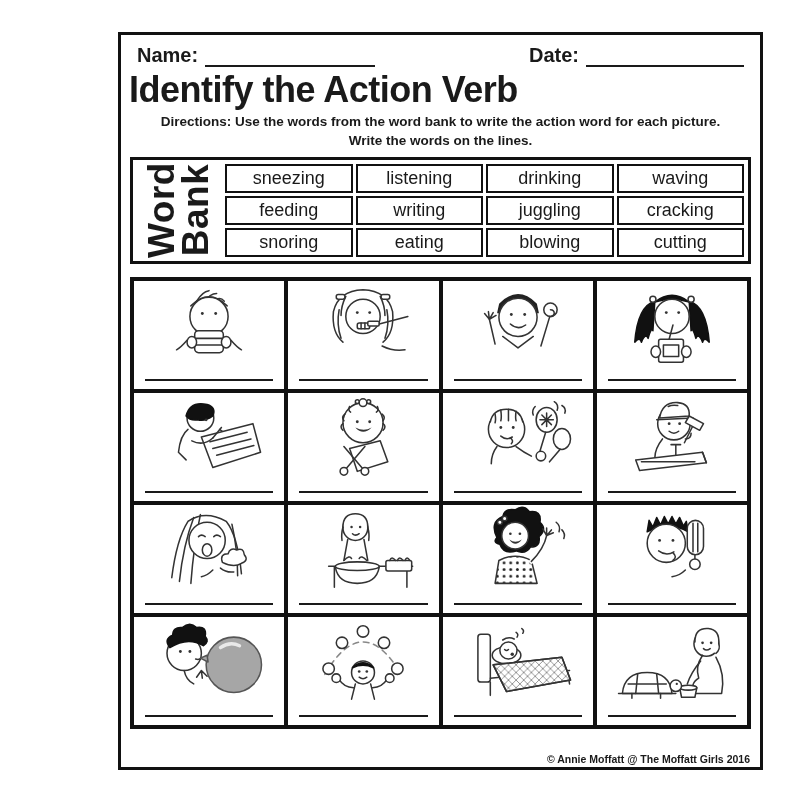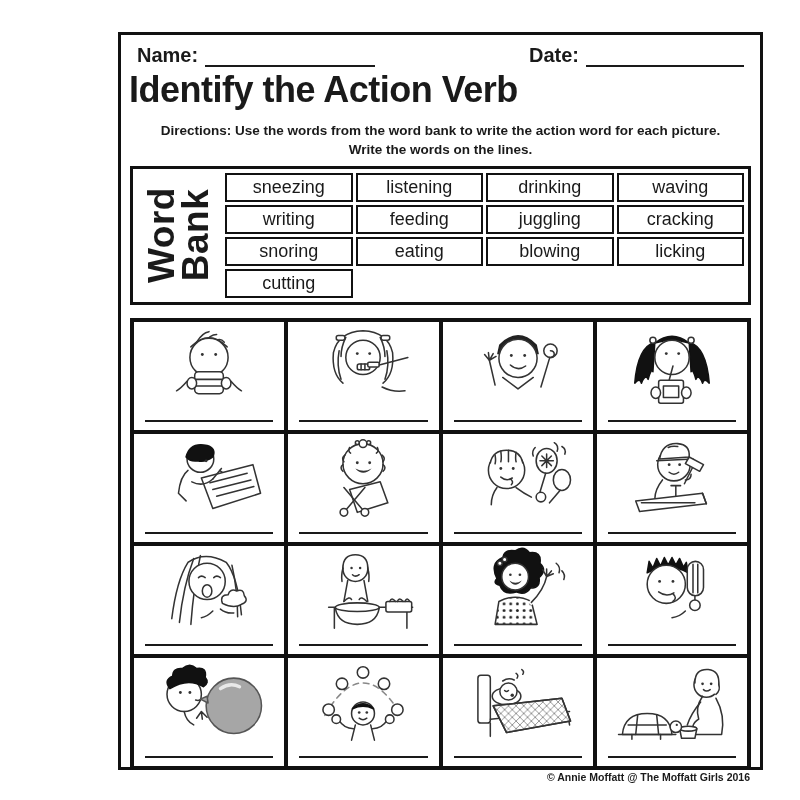"Directions: Use the words from" .directions { margin-top: 12px -> 3px }
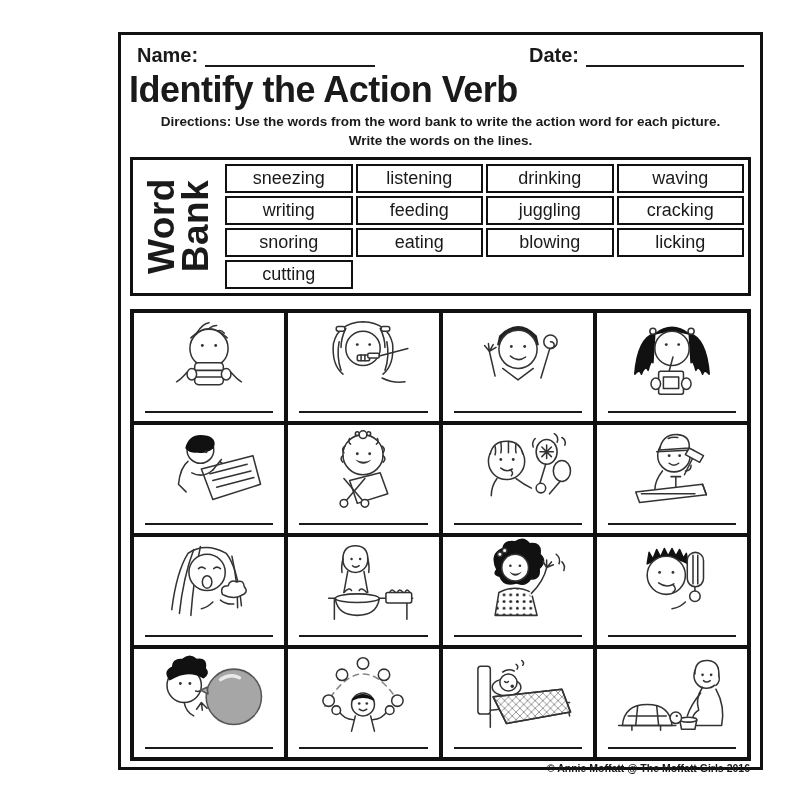"writing" div.wb-cell { order: before "feeding" -> after "feeding" }
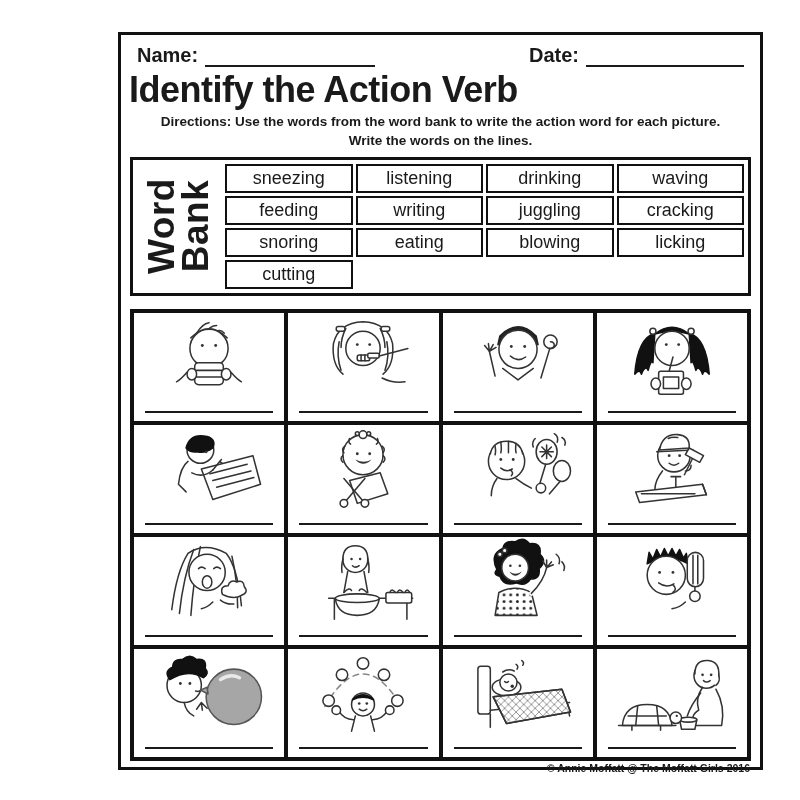"licking" div.wb-cell { html: <div>licking</div> -> none }
